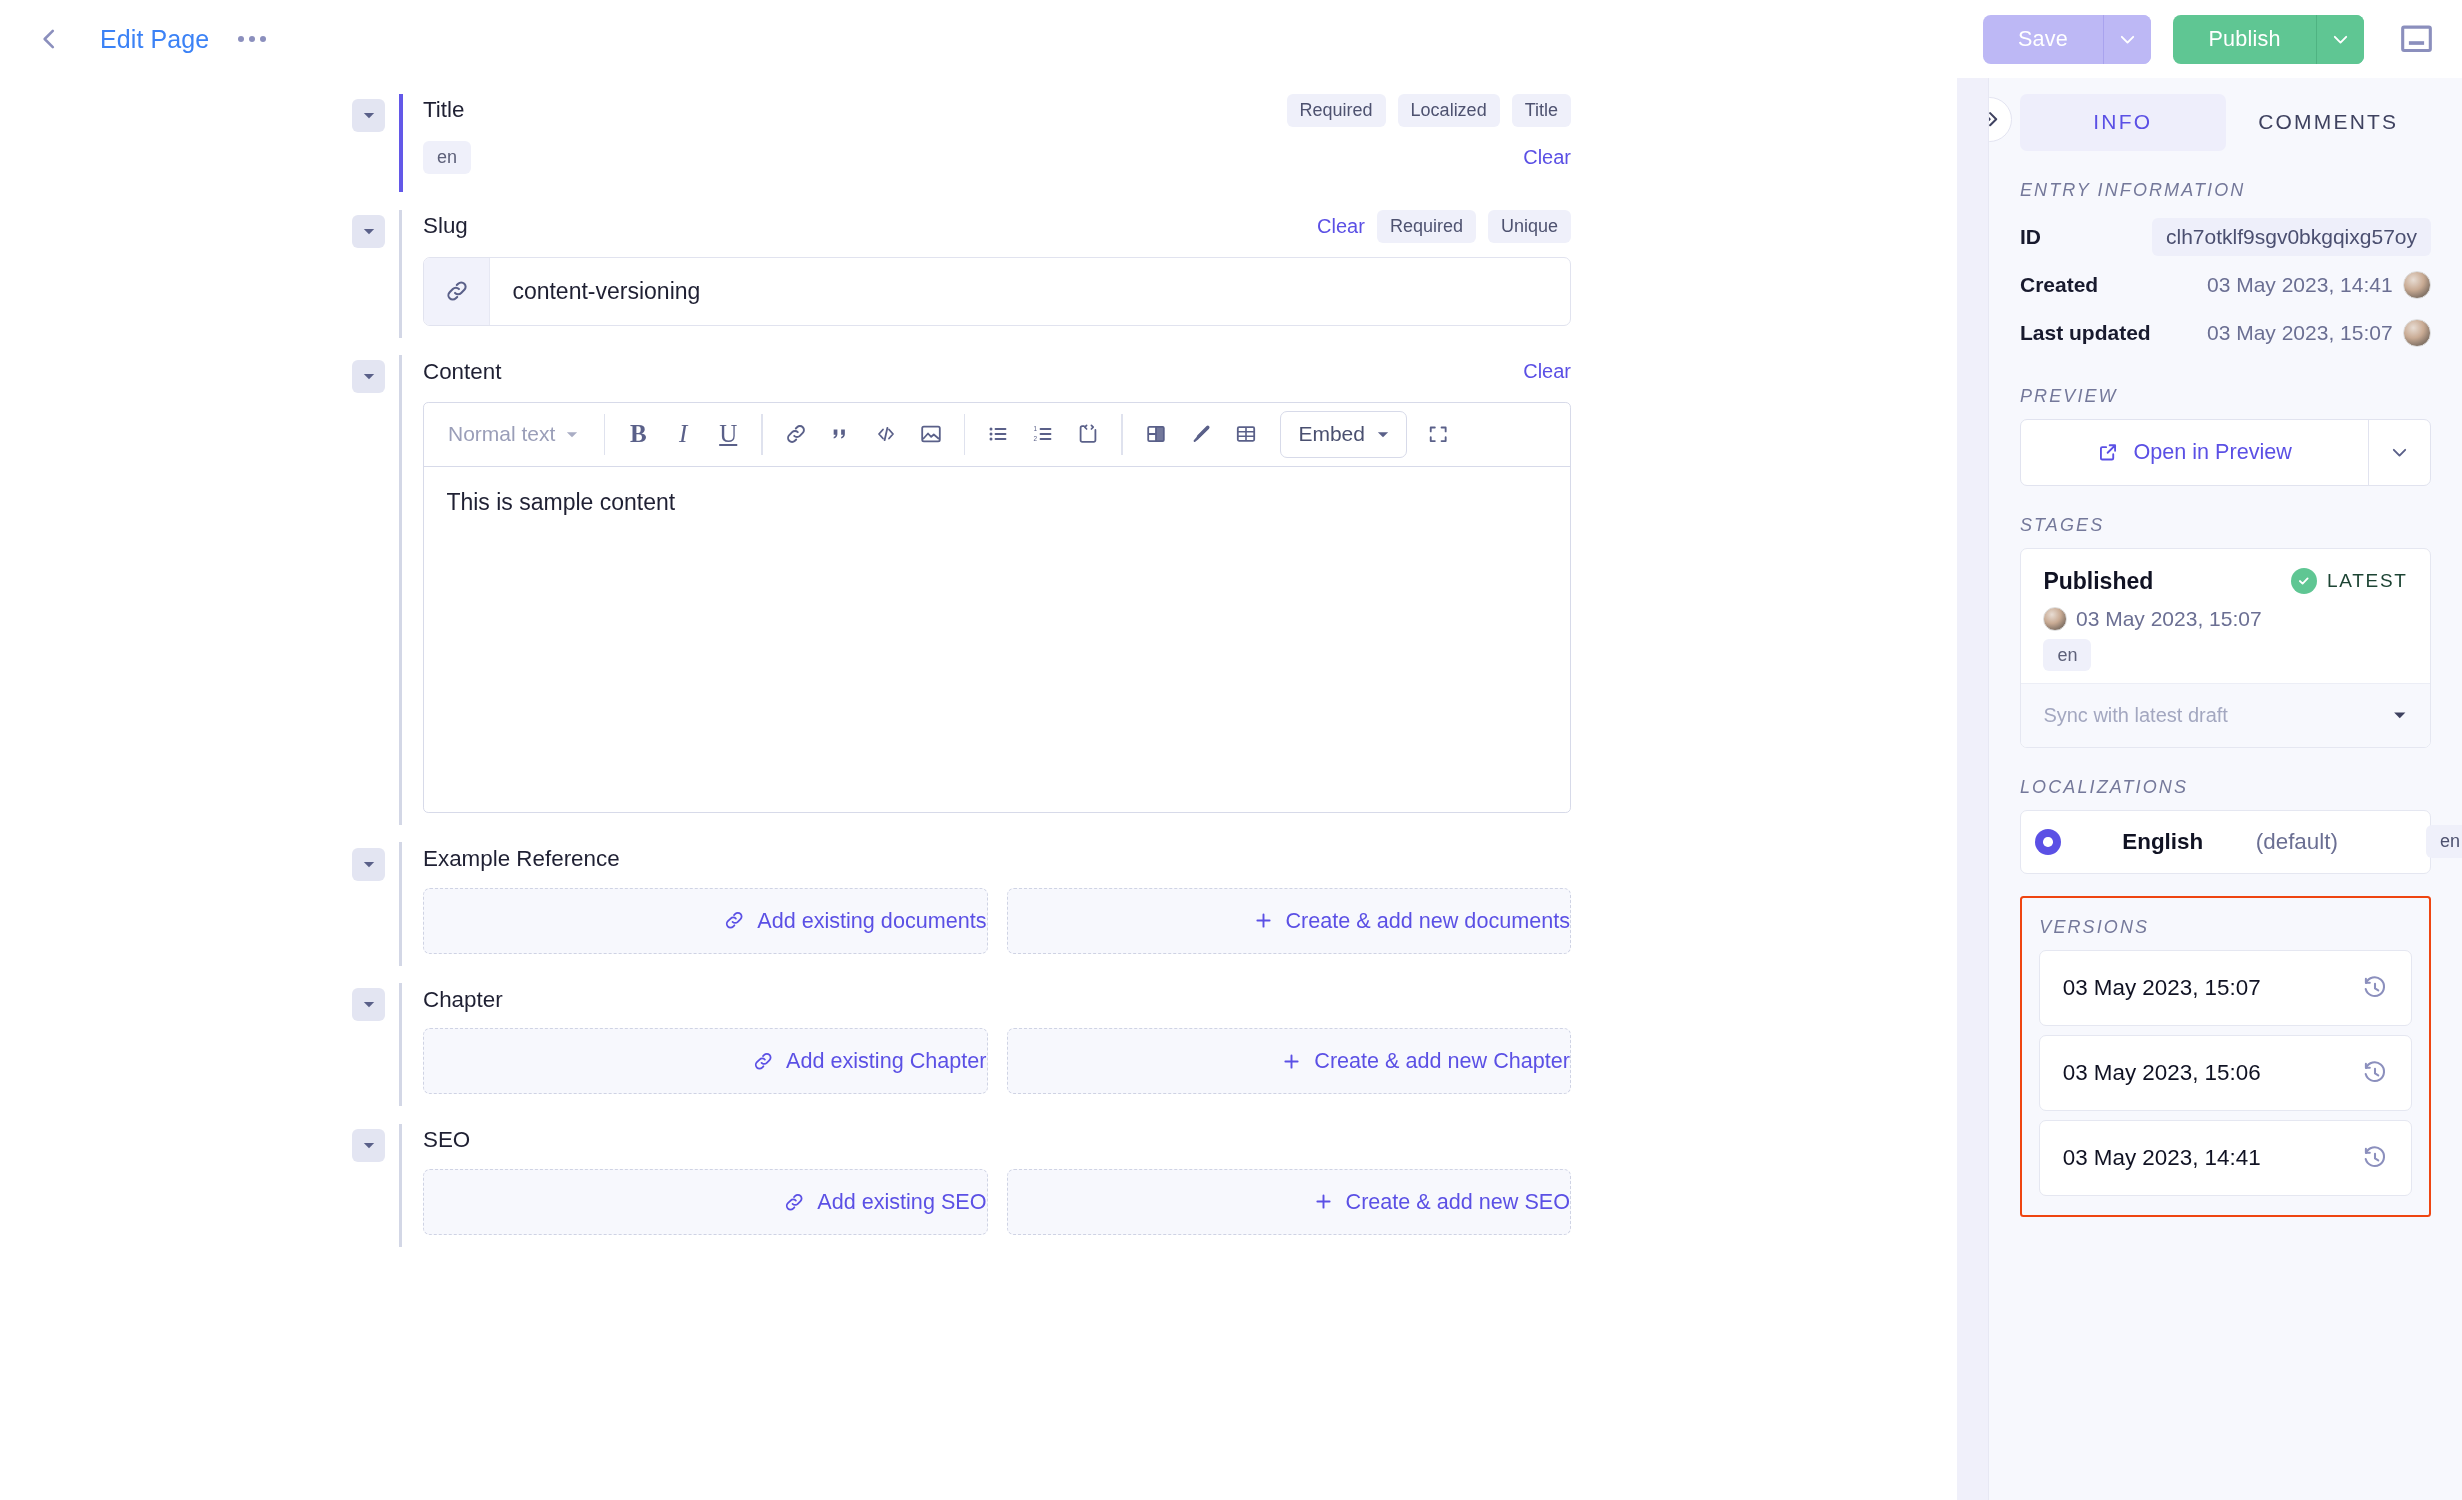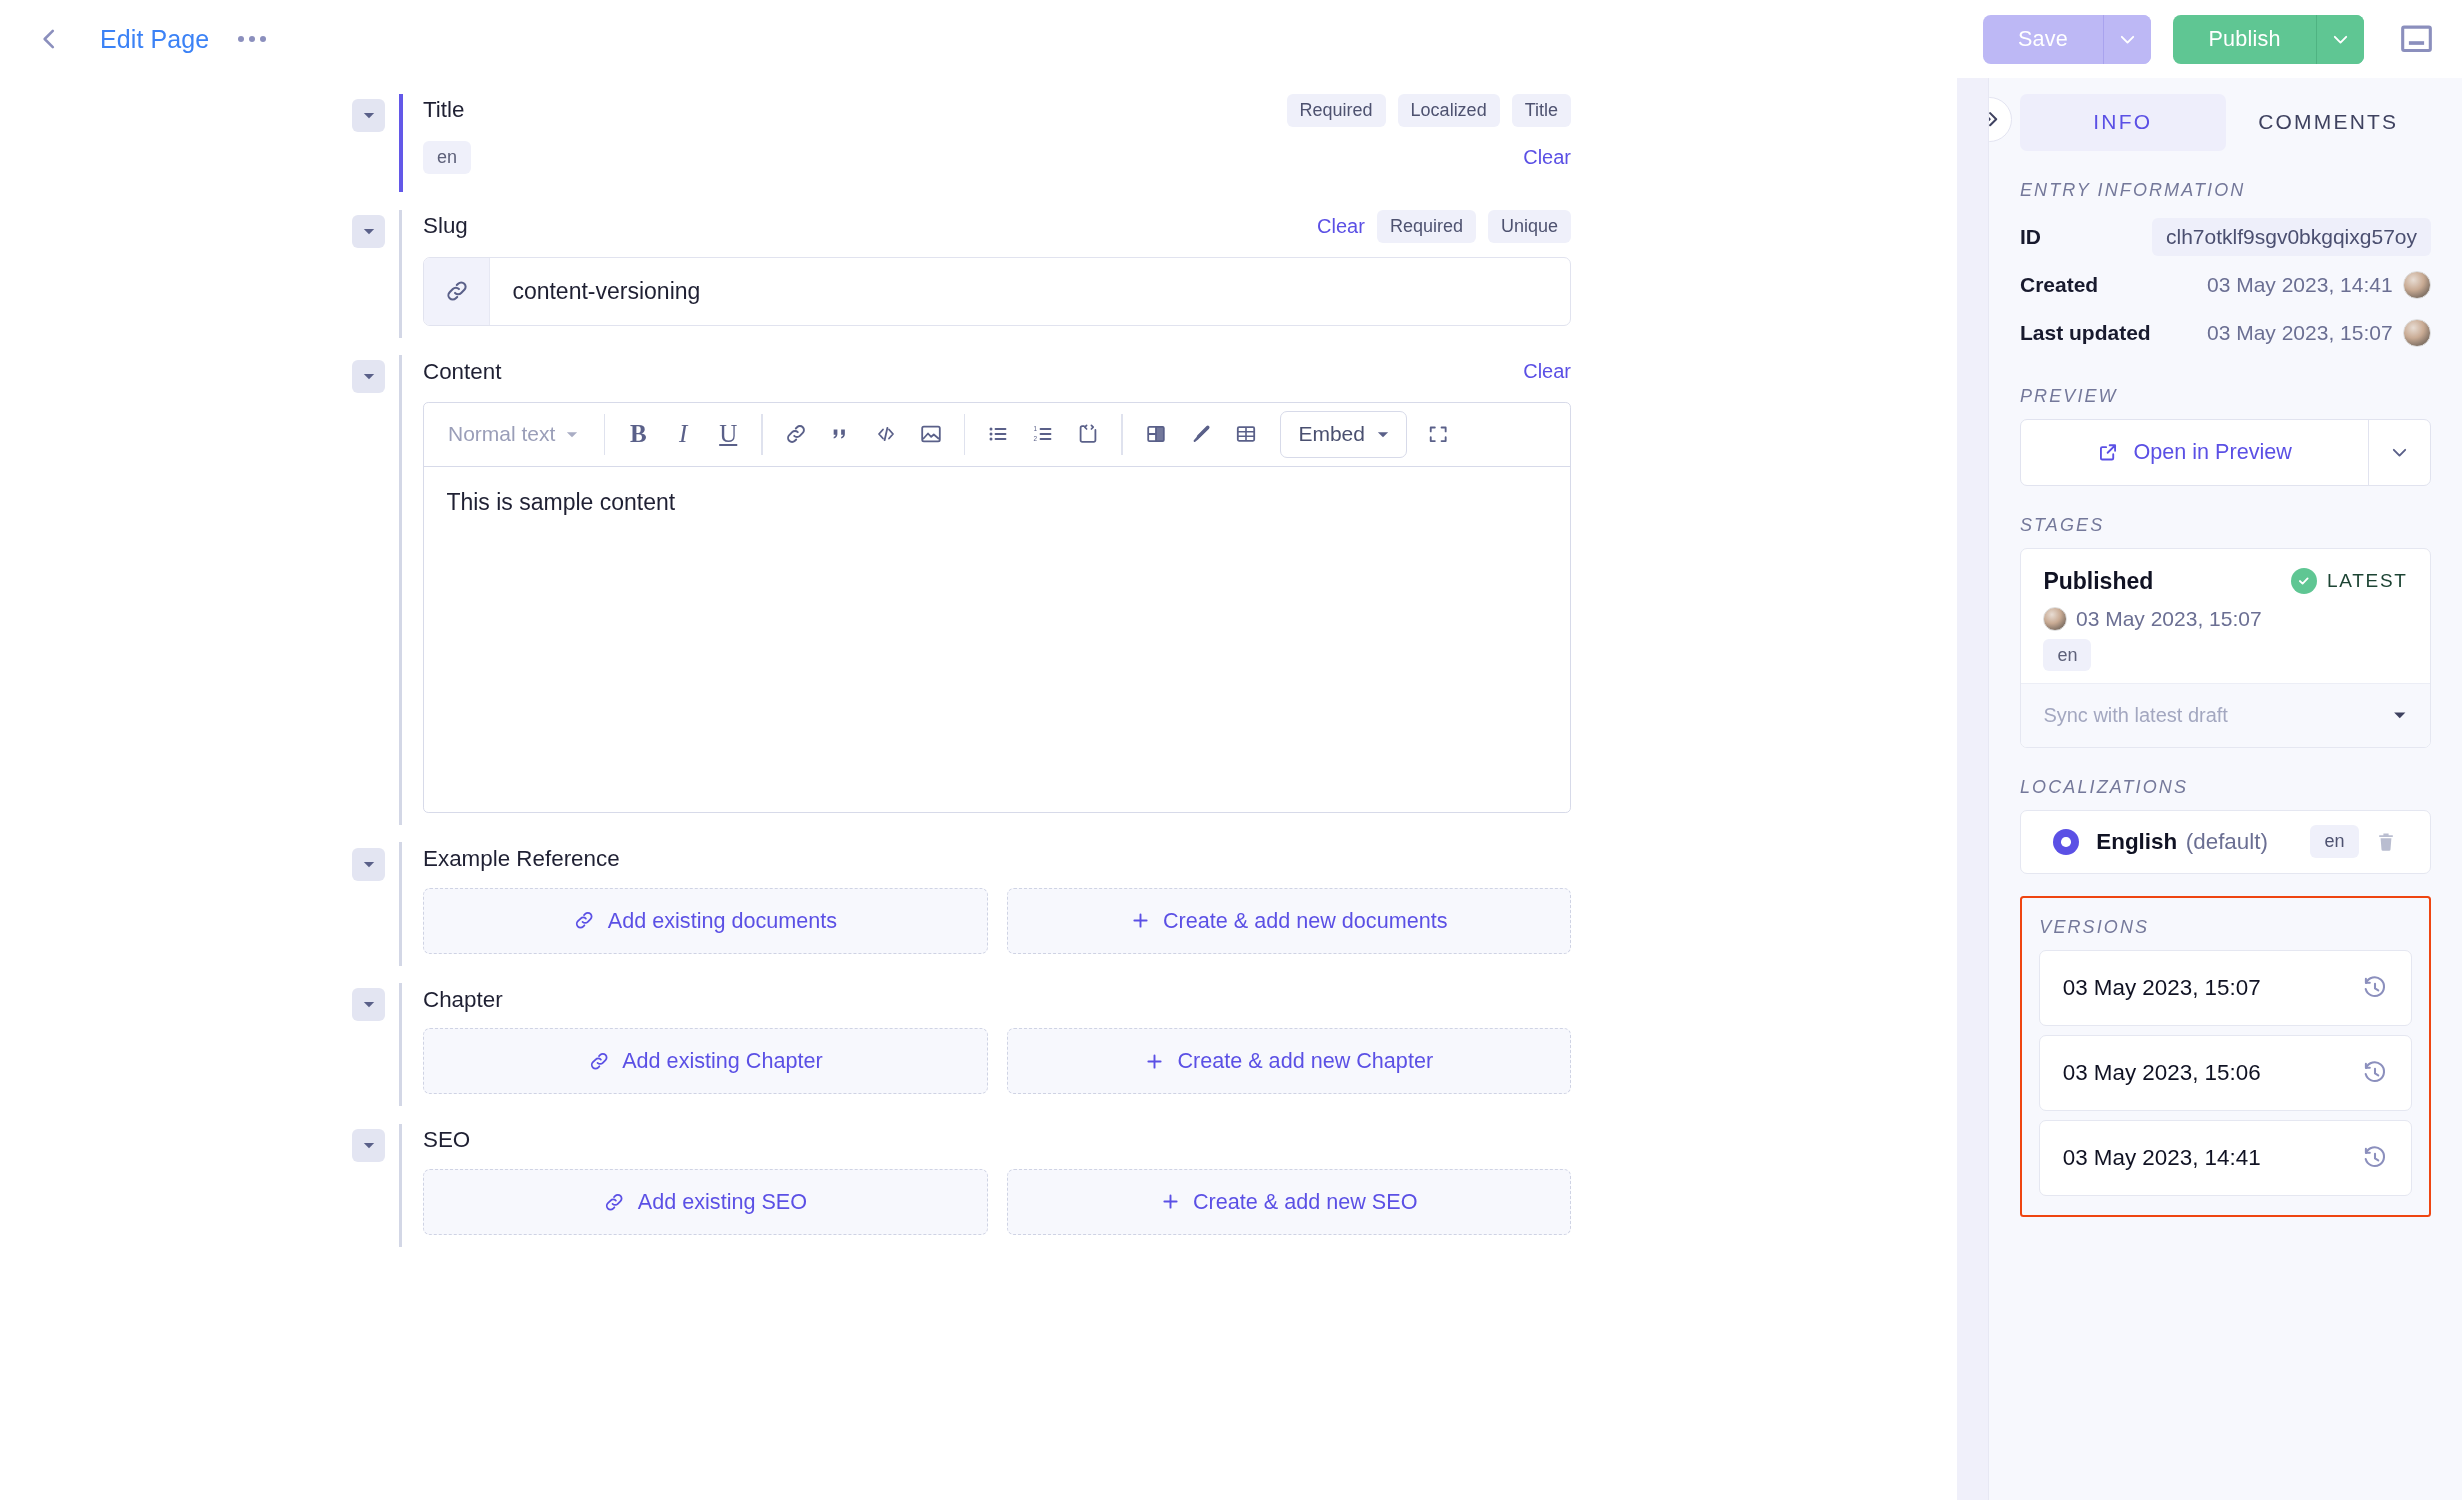"English" .loc-card { gap: none -> 44px; padding: 0 32px -> 0 14px }
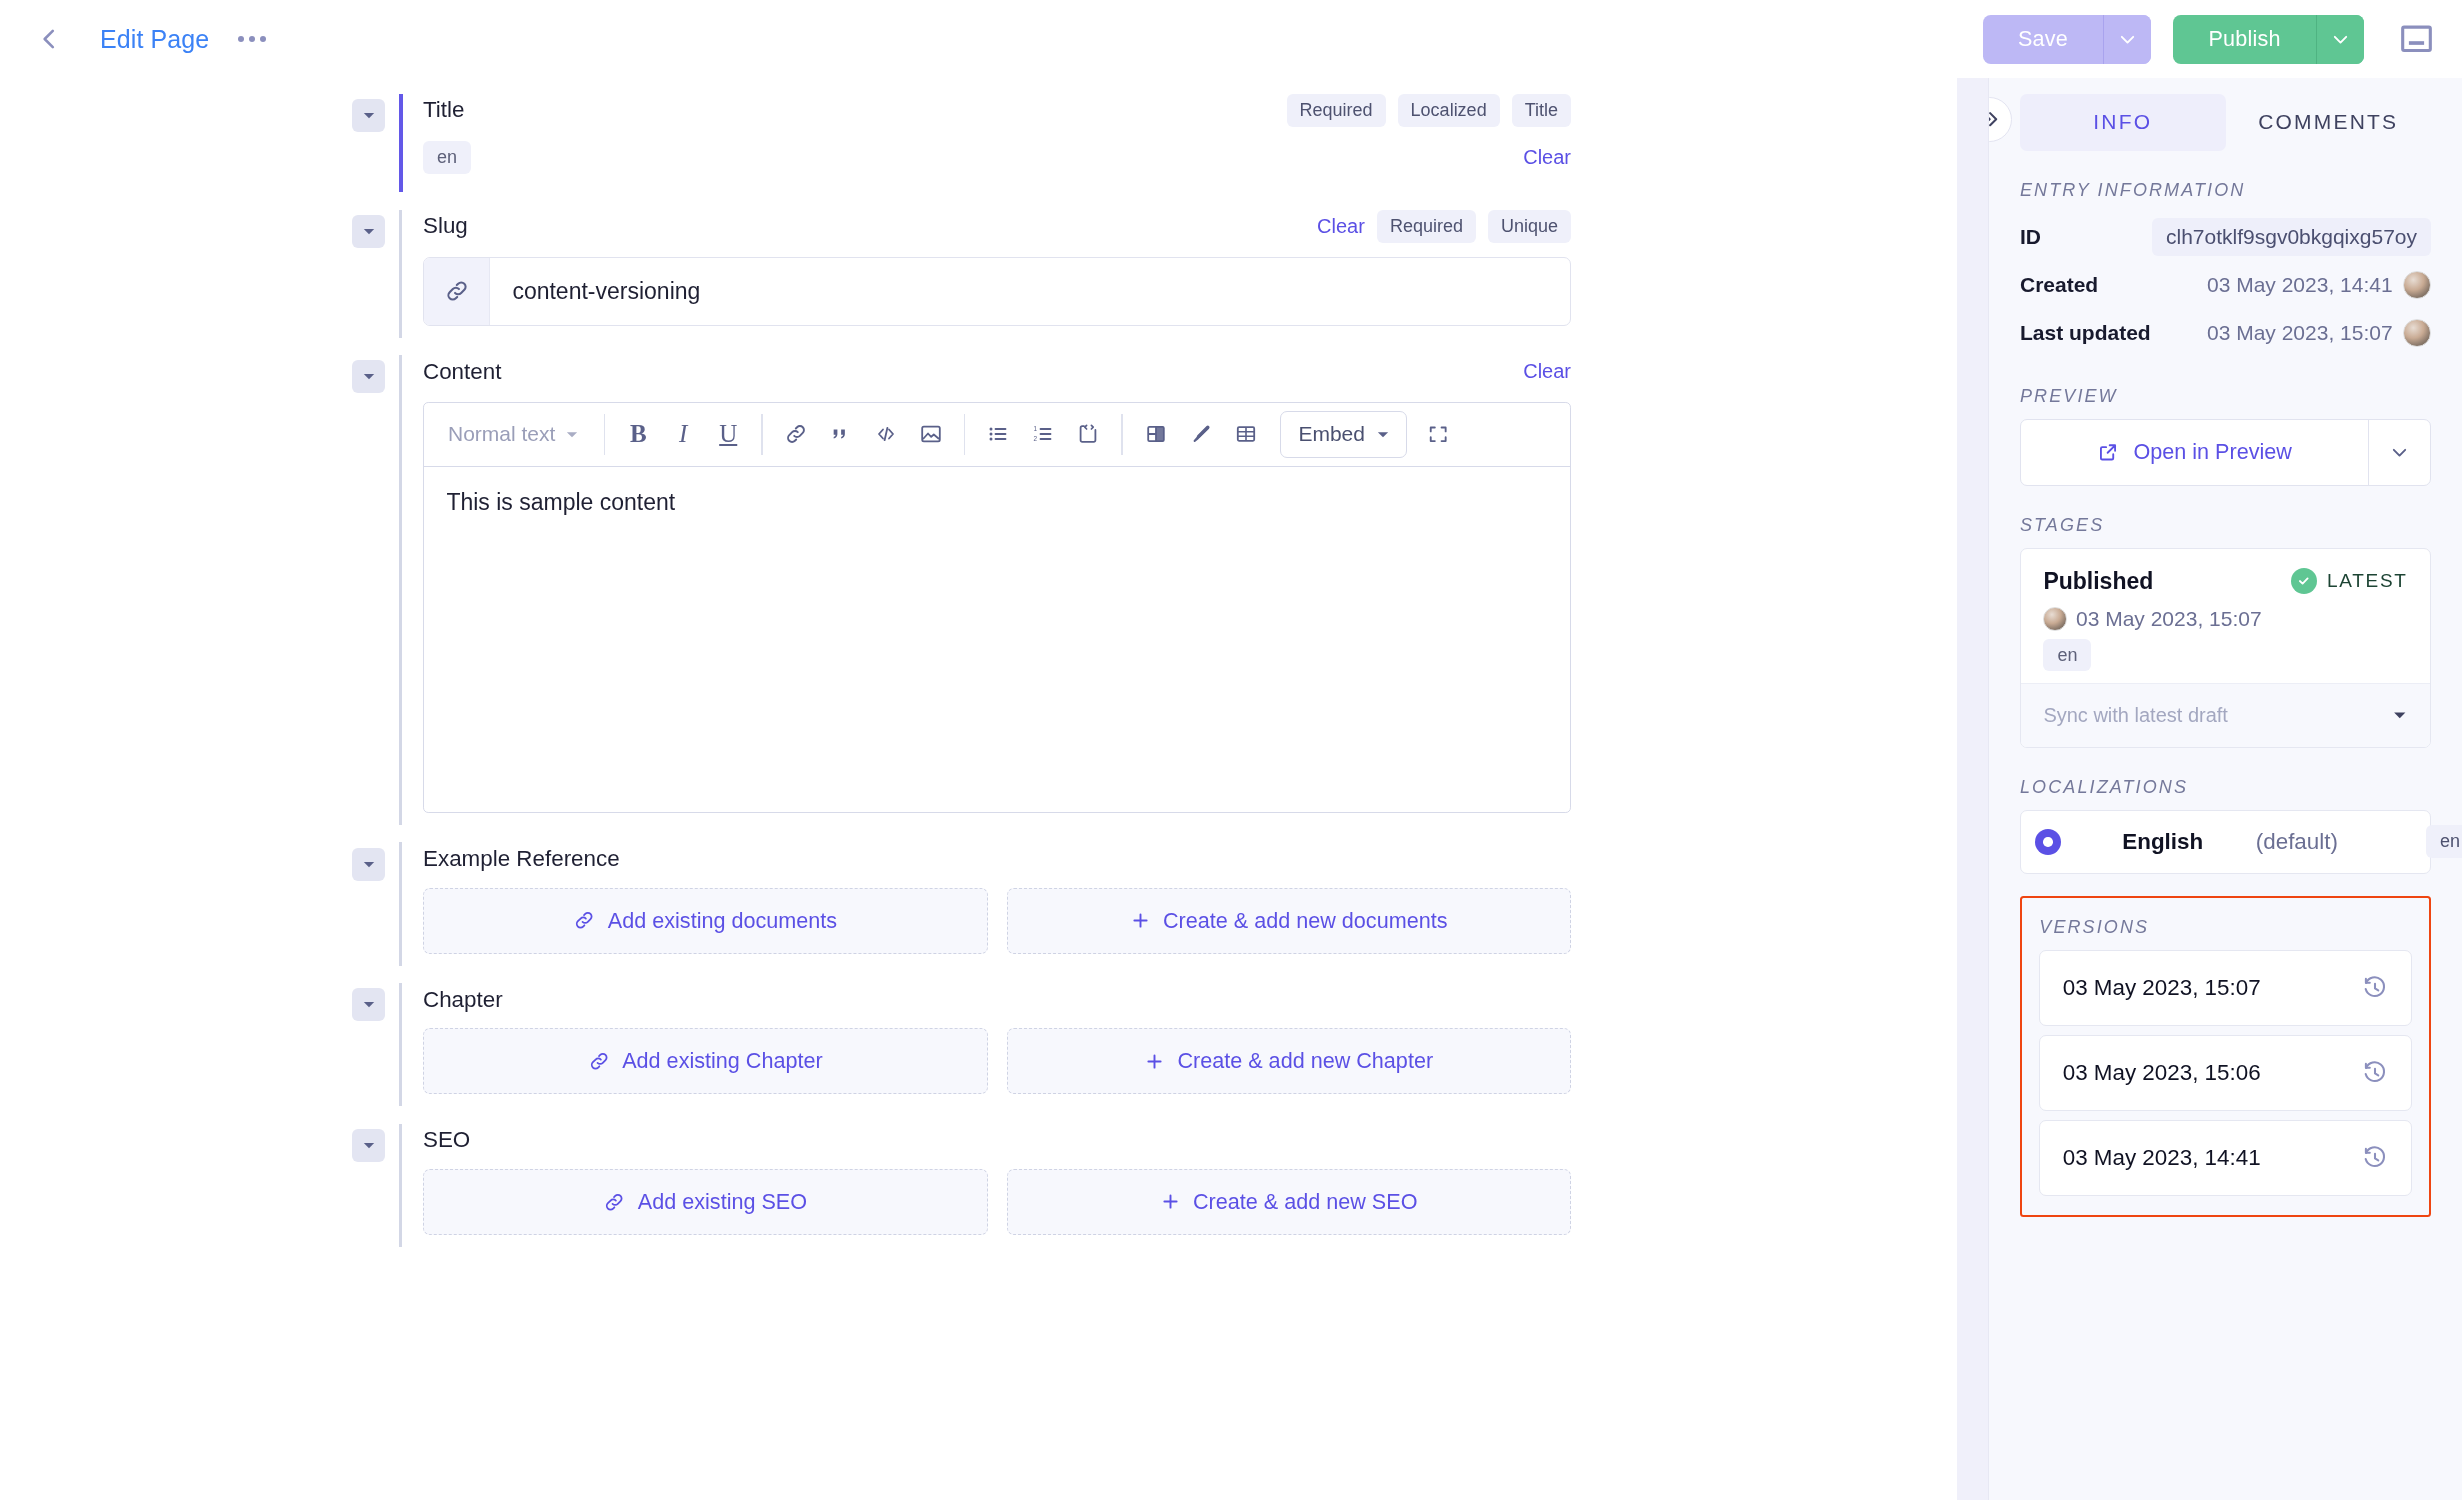"Add existing documents" .ref-btn { justify-content: center -> flex-end }
